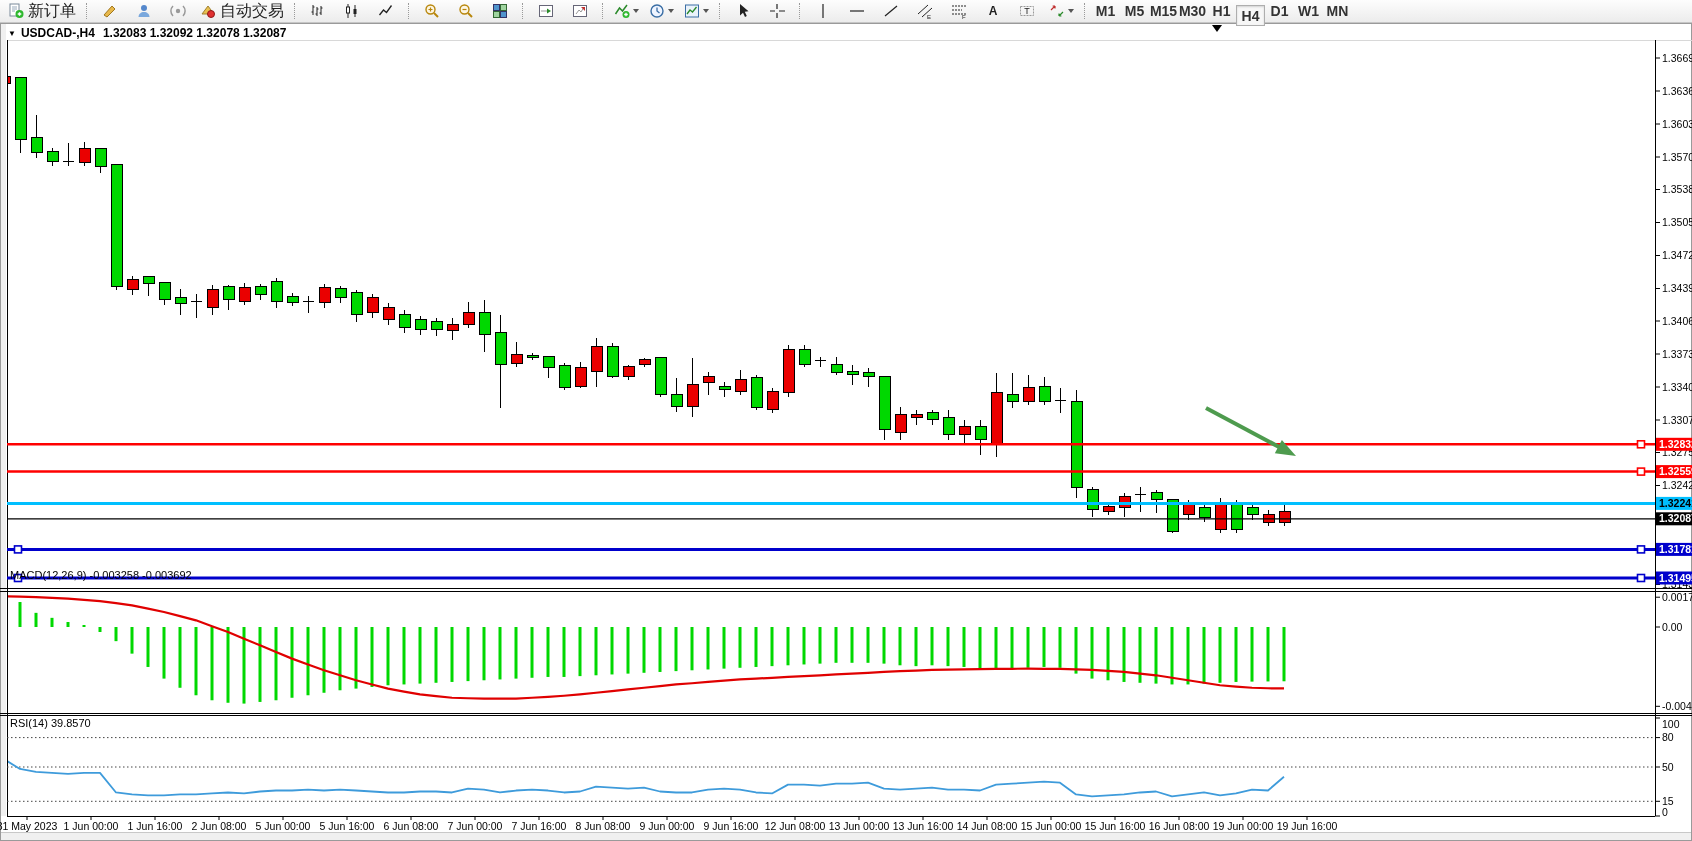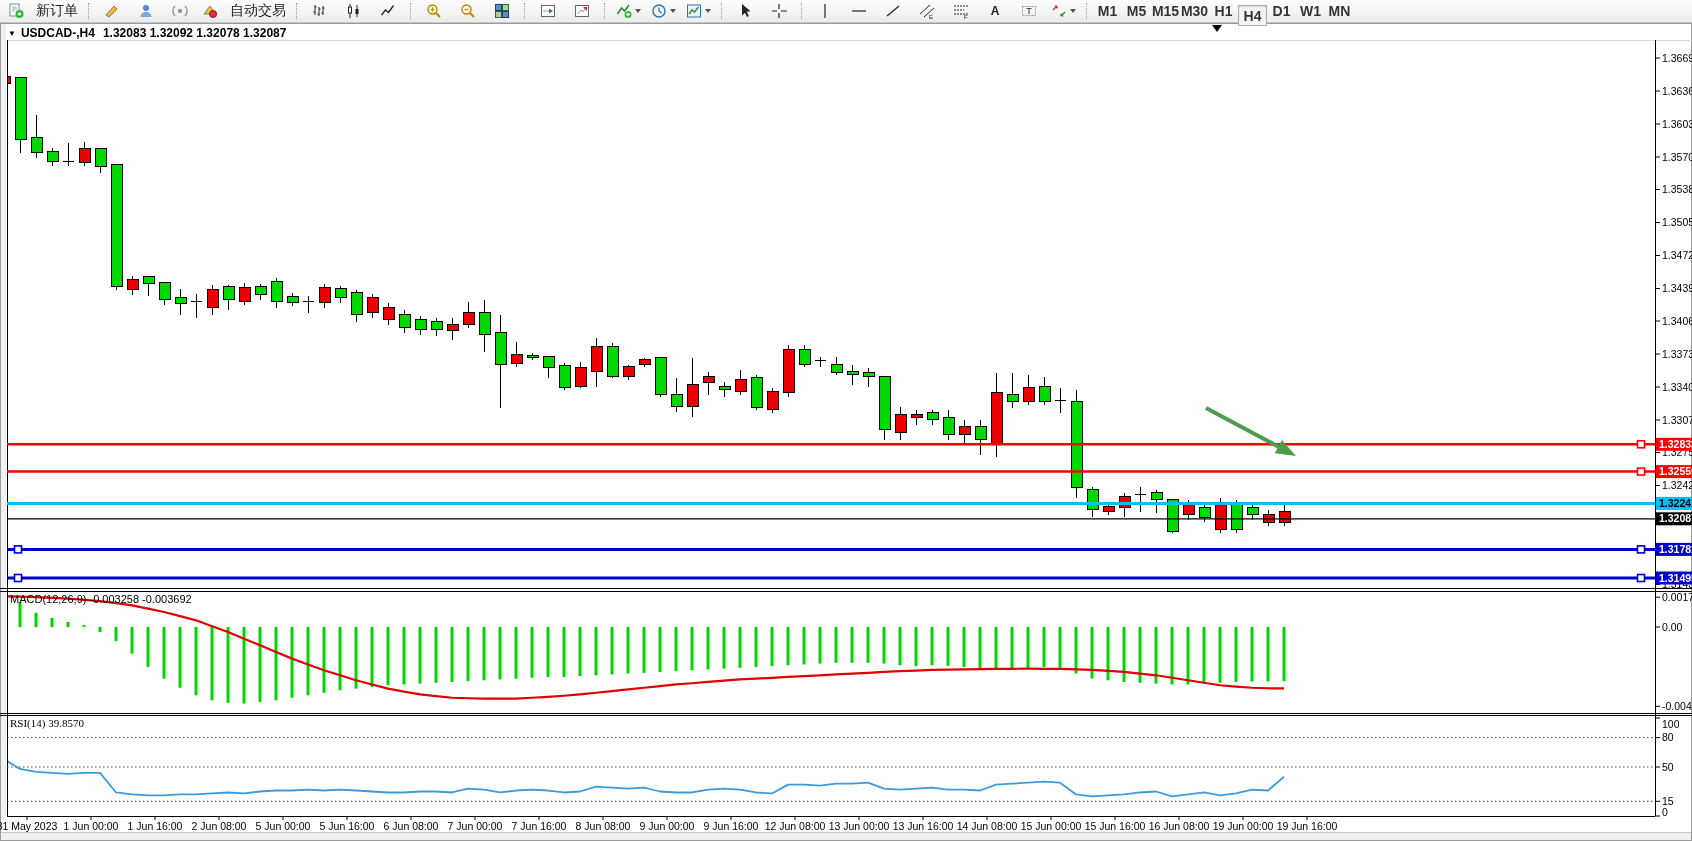"新订单" .tb-btn .lbl { font-size: 14px -> 16px; margin-left: 12px -> 4px }
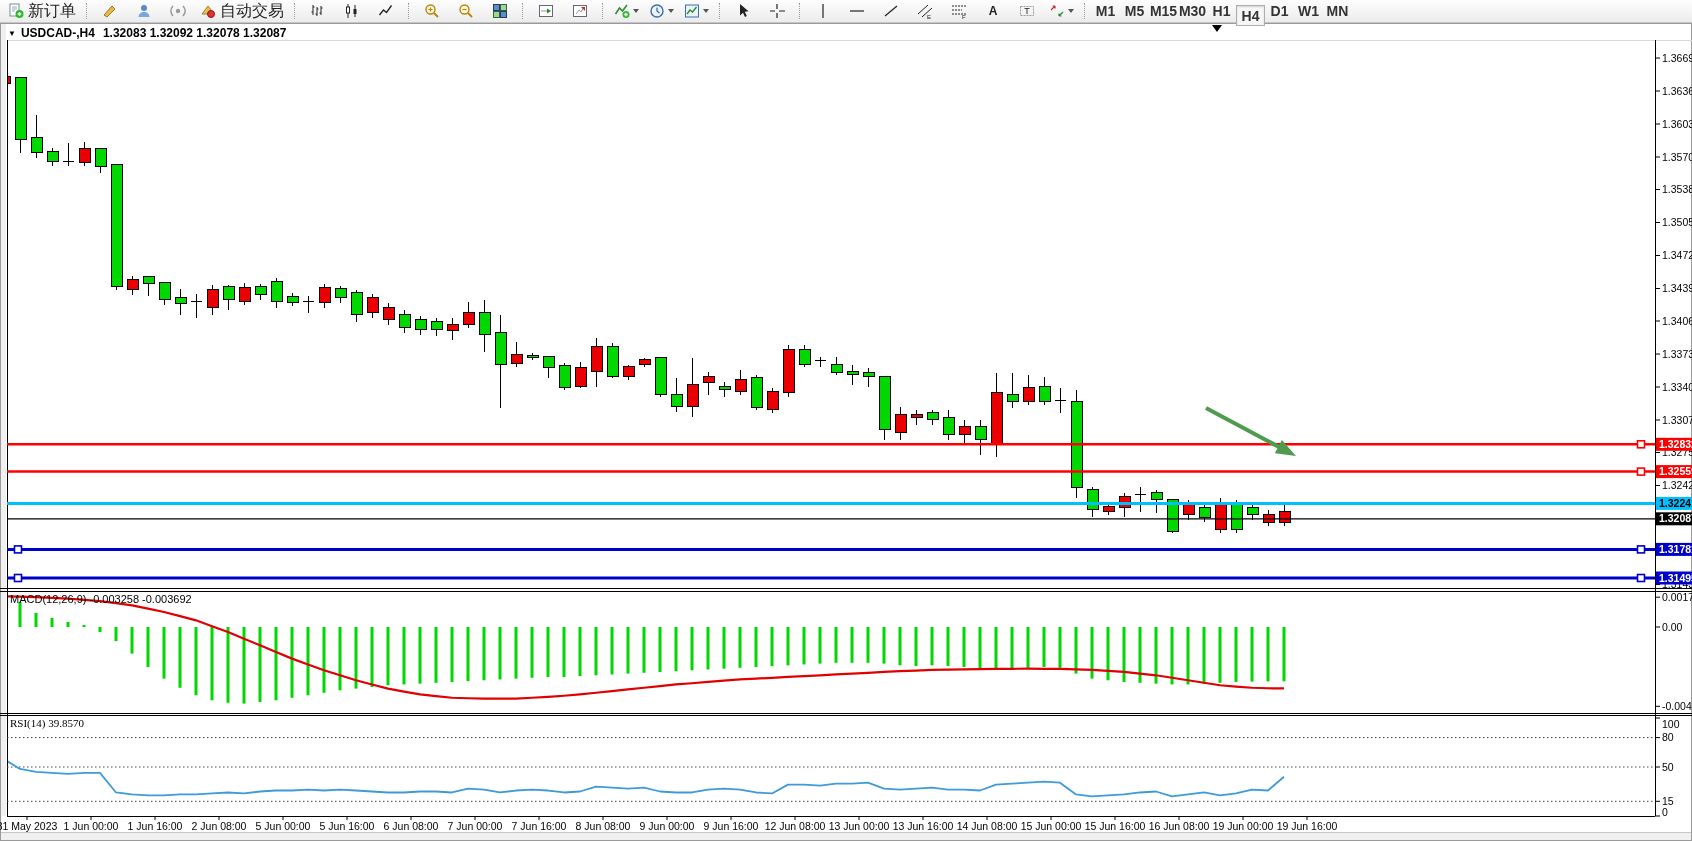"MACD(12,26,9) -0.003258 -0.003692" #macd-label { top: 593px -> 569px }
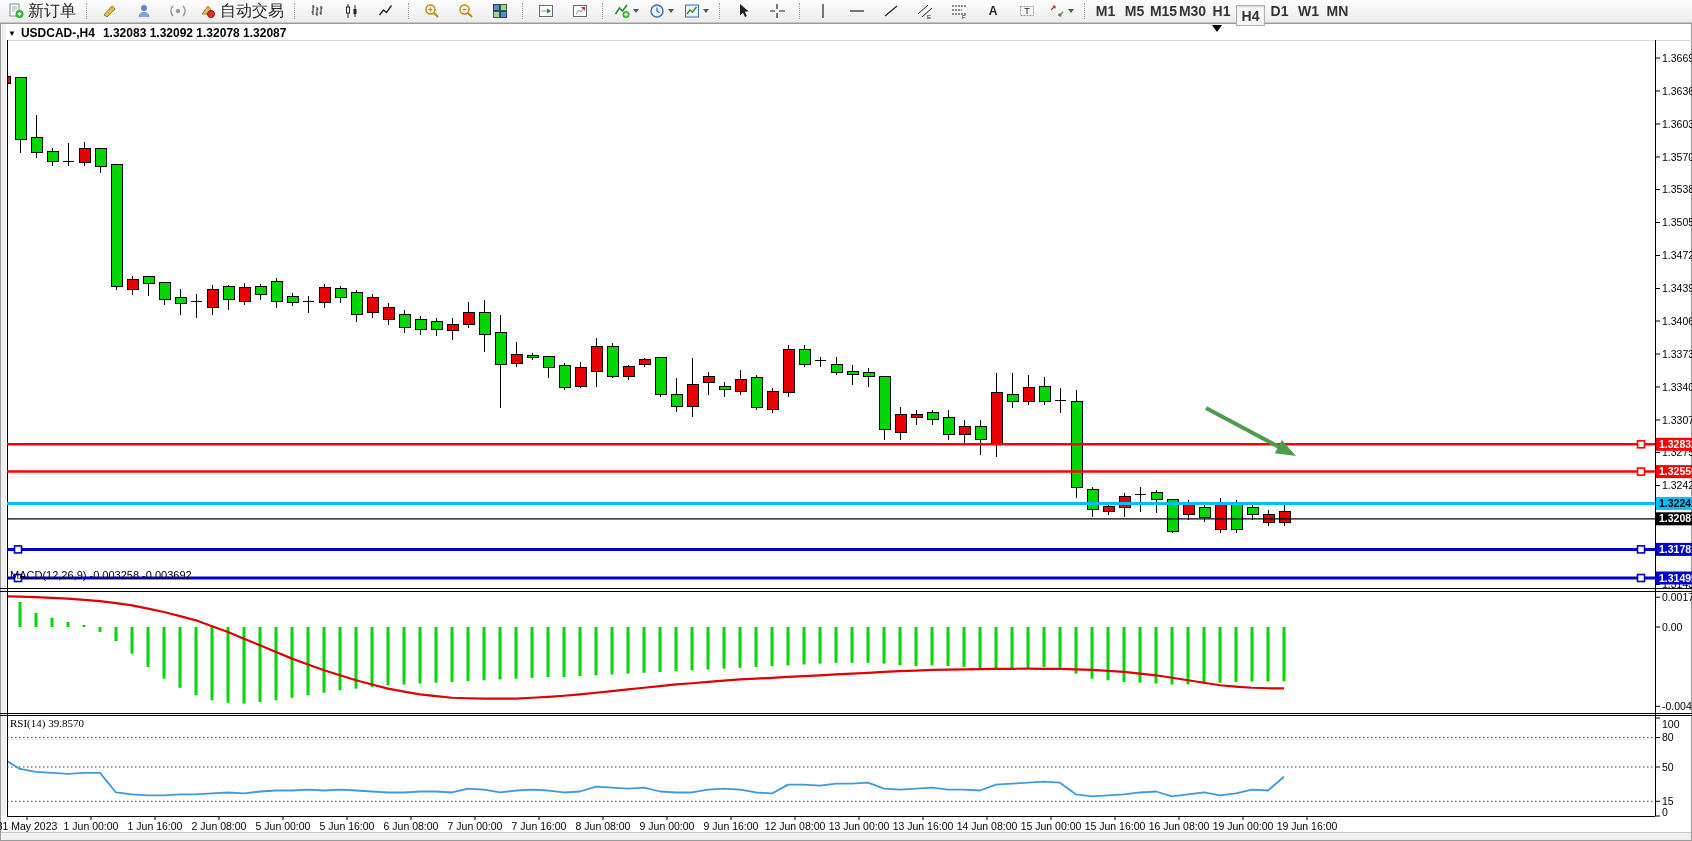"RSI(14) 39.8570" #rsi-label { font-family: Liberation Serif, serif -> none }
